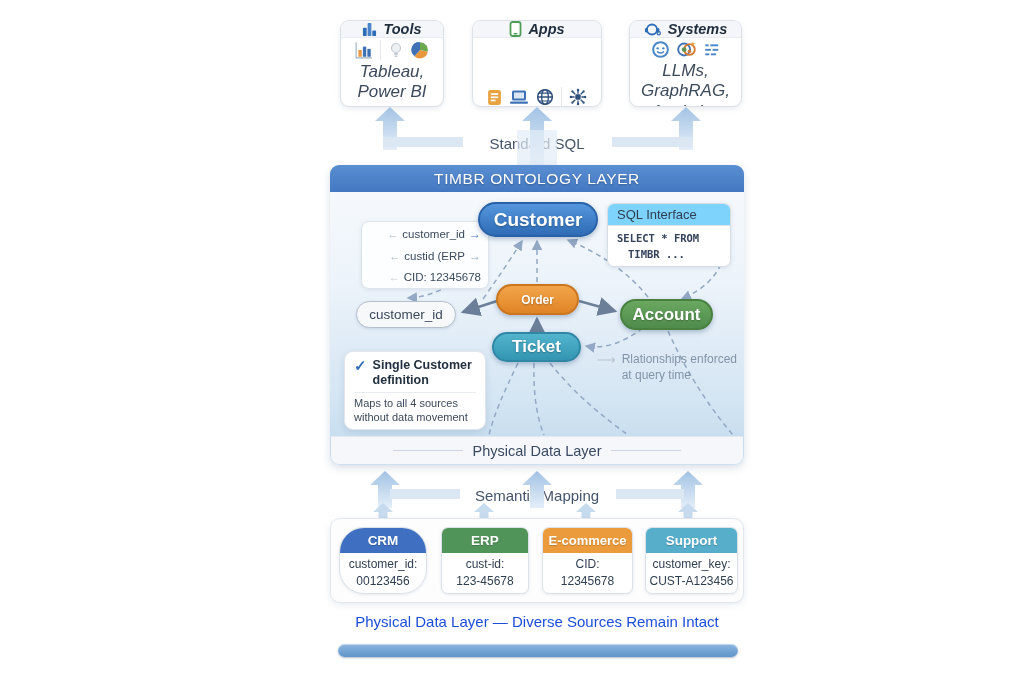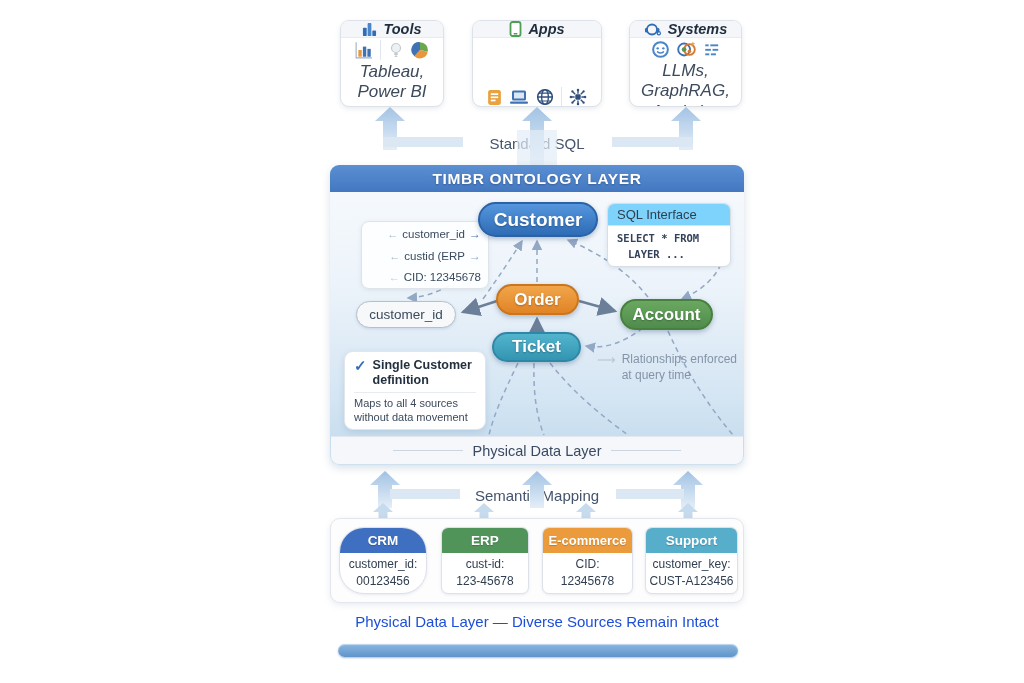"TIMBR ONTOLOGY LAYER" #ontology-header { font-weight: bold -> normal }
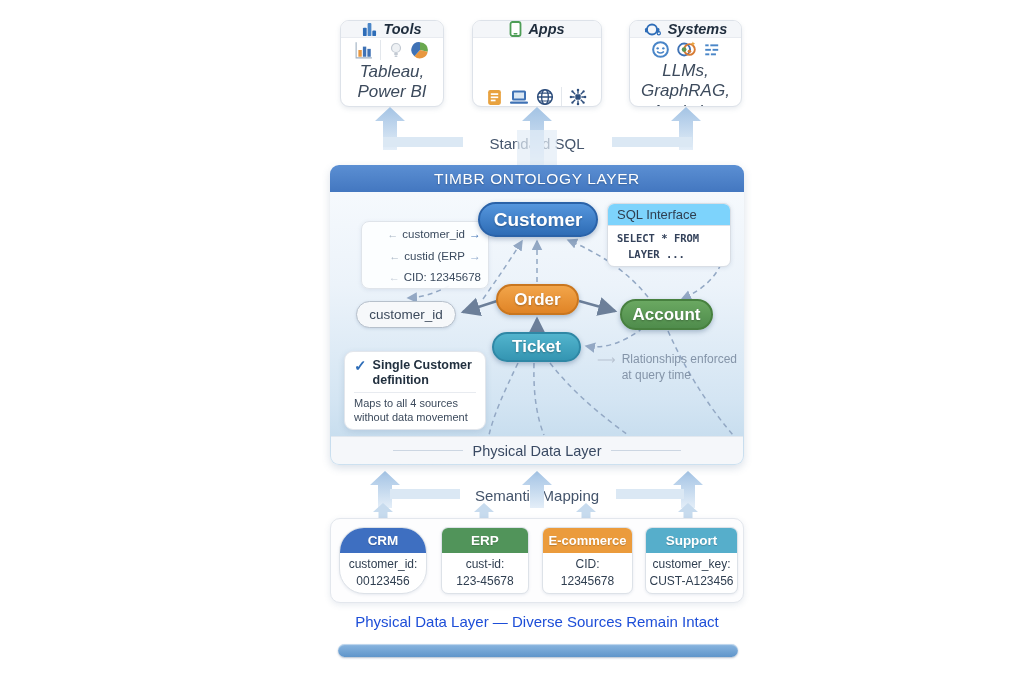"LAYER ..." div.sql-line2 { text: LAYER -> TIMBR }
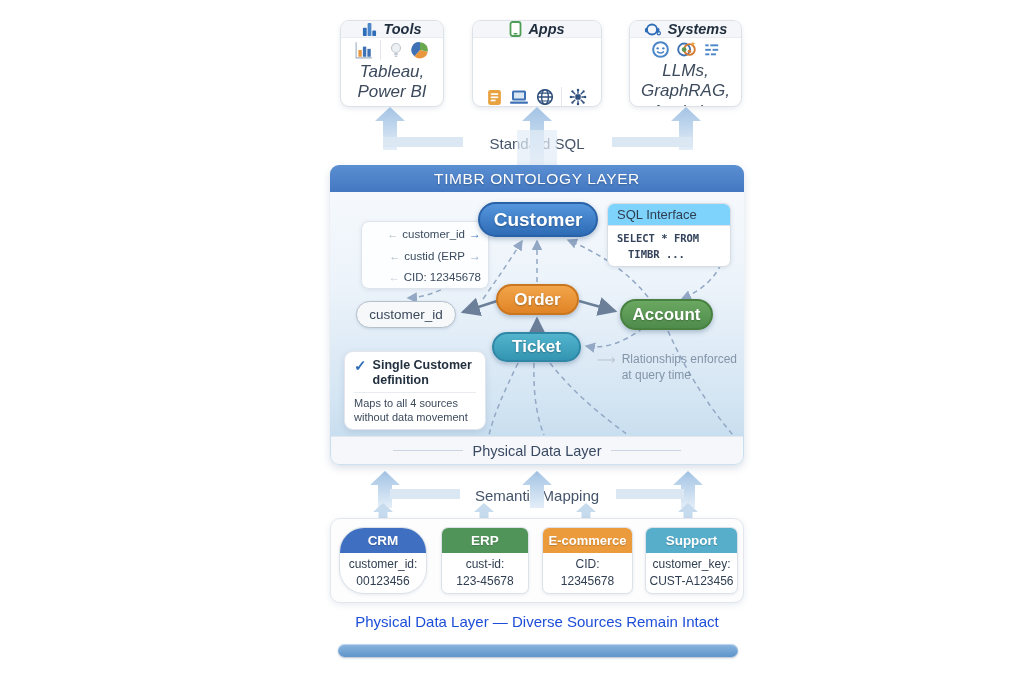"Order" .pill-order { font-size: 17px -> 12px }
